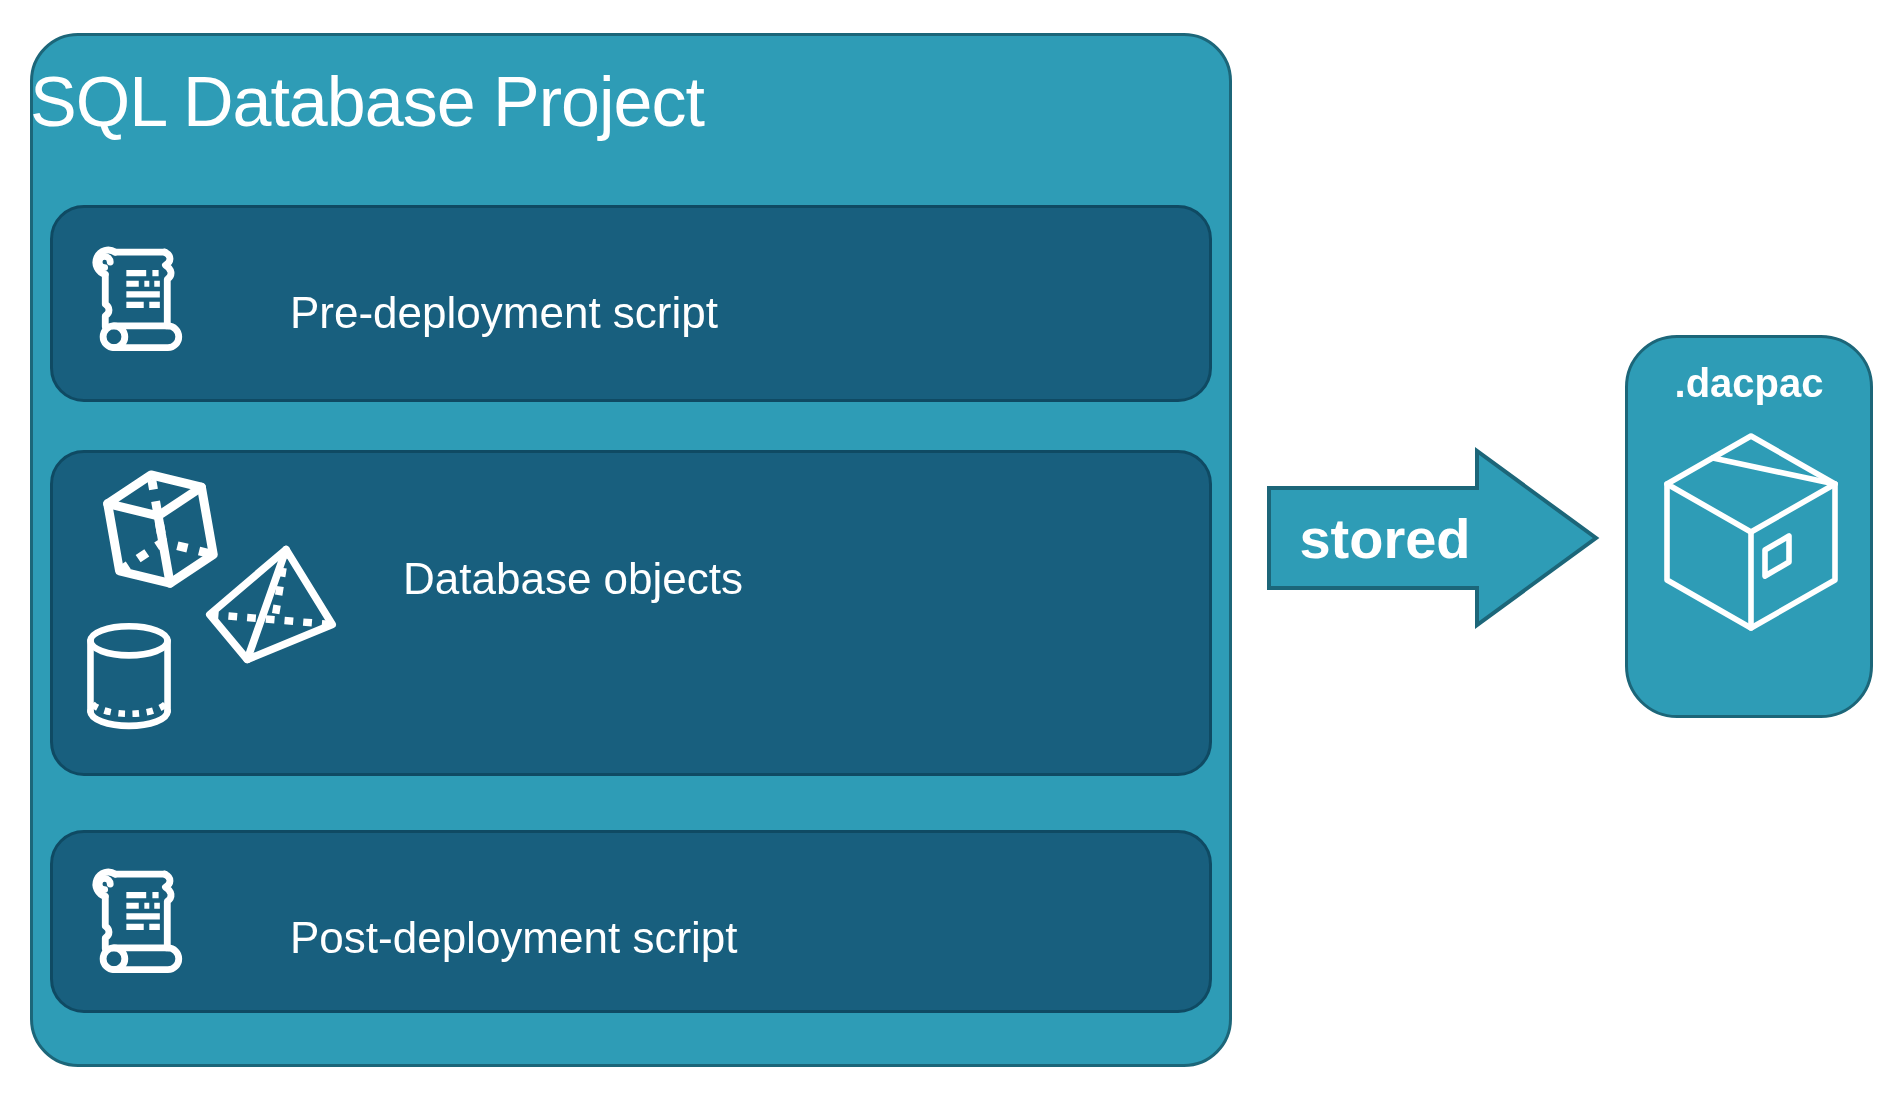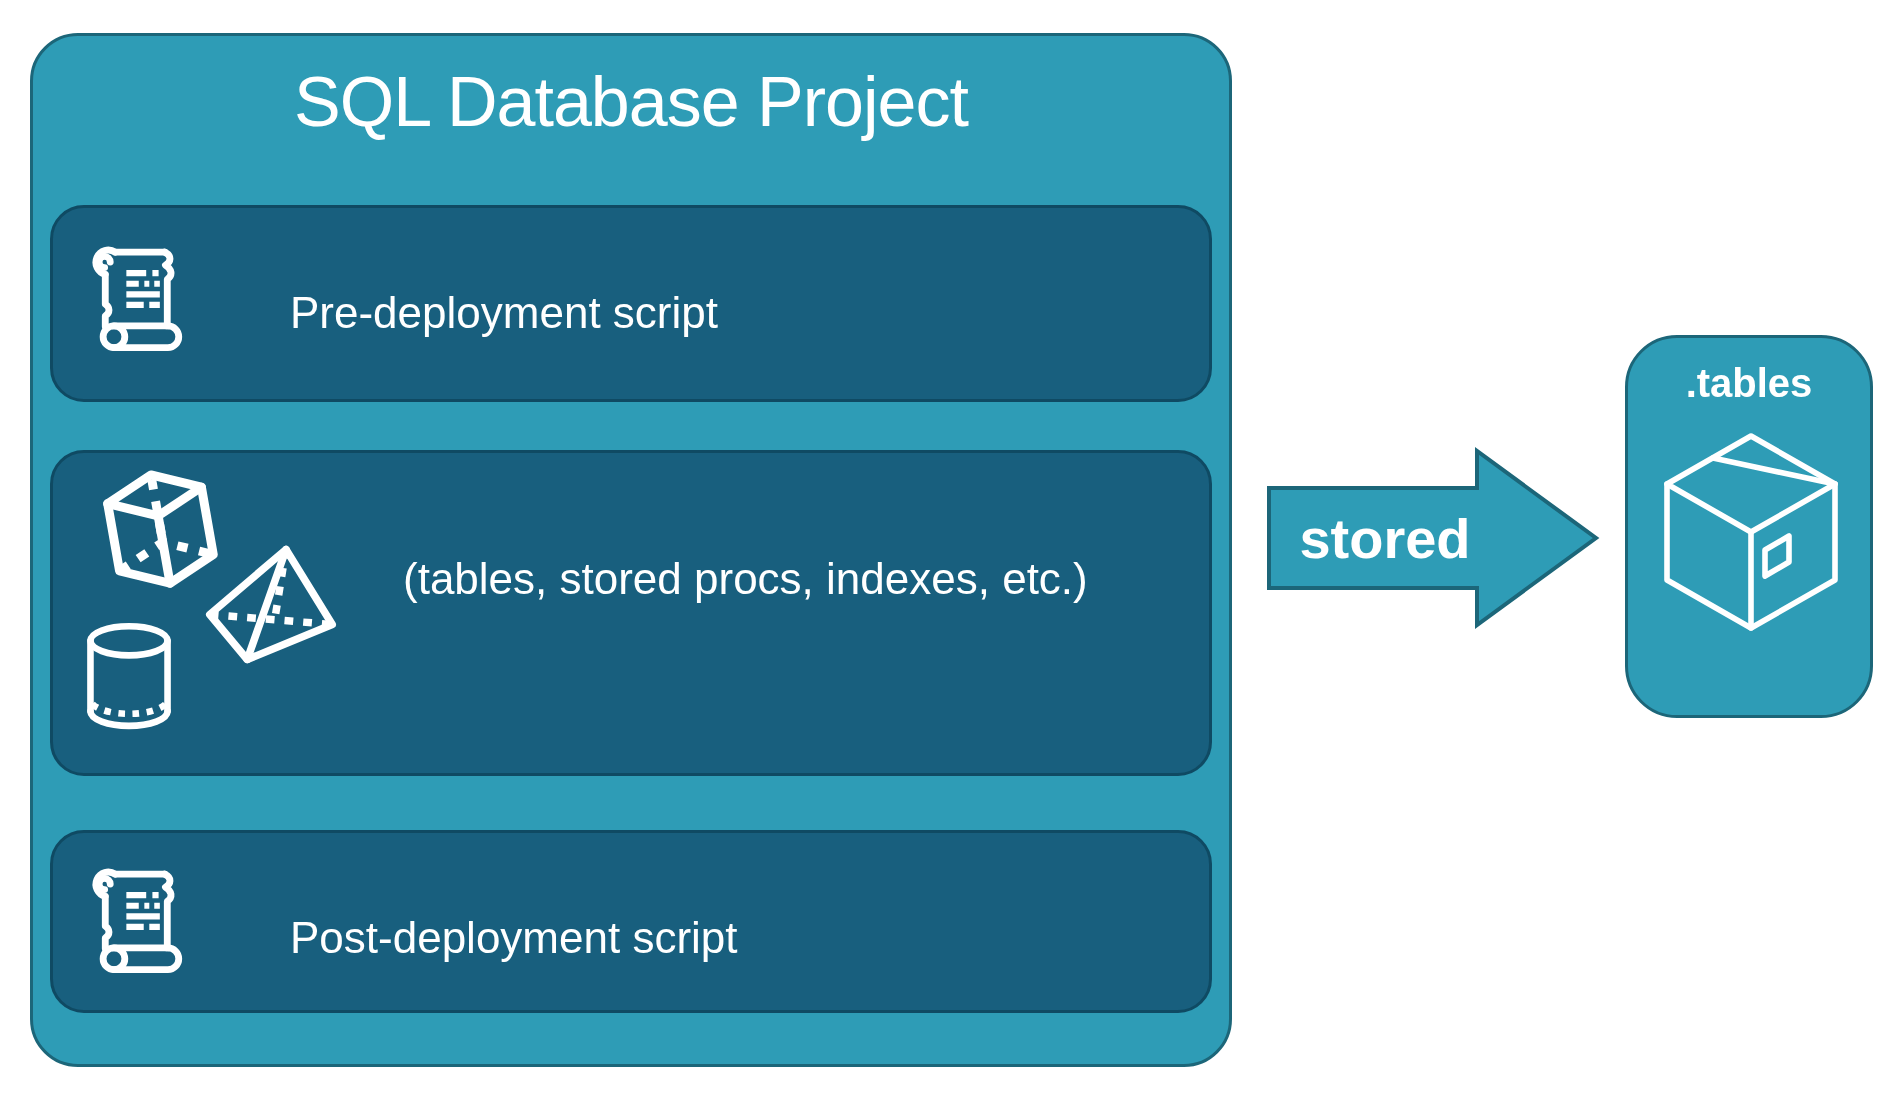"SQL Database Project" .page-title { text-align: center -> none }
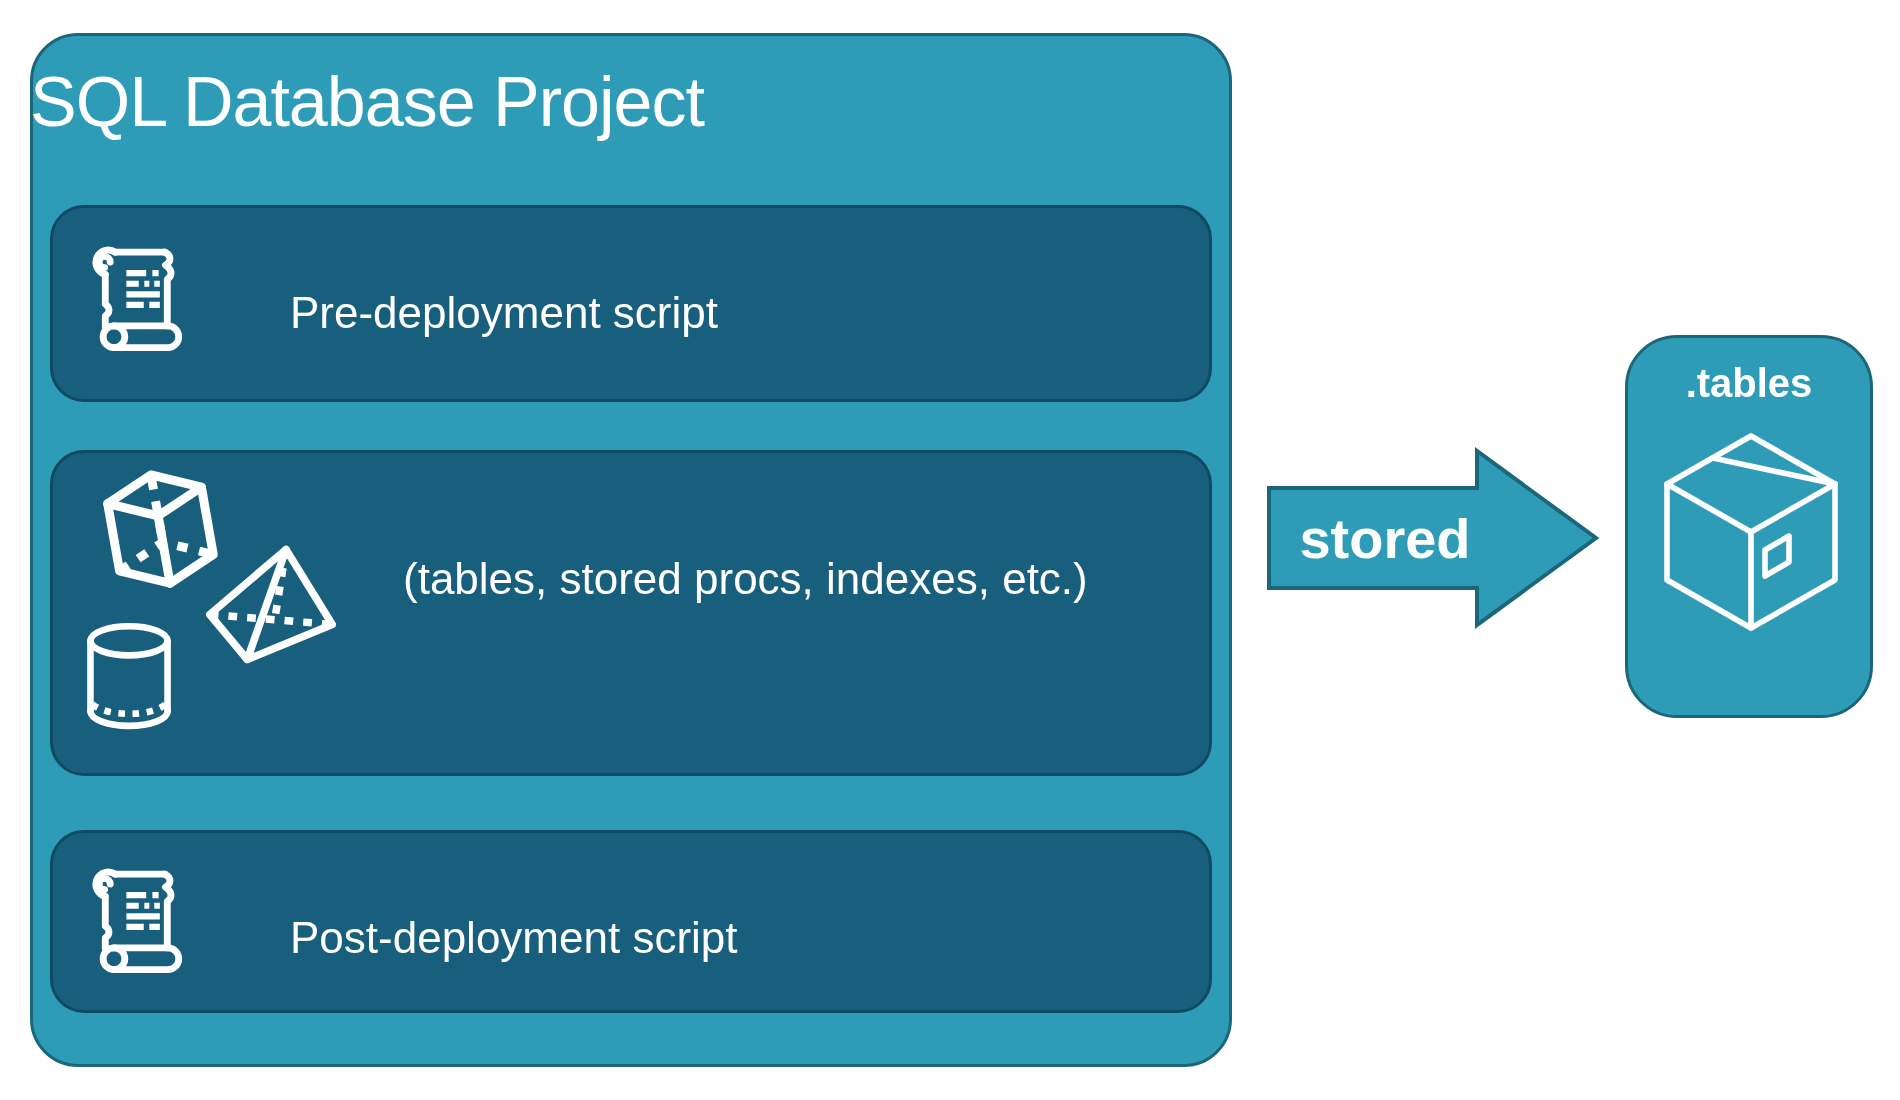".tables" div.abs { text: .tables -> .dacpac }
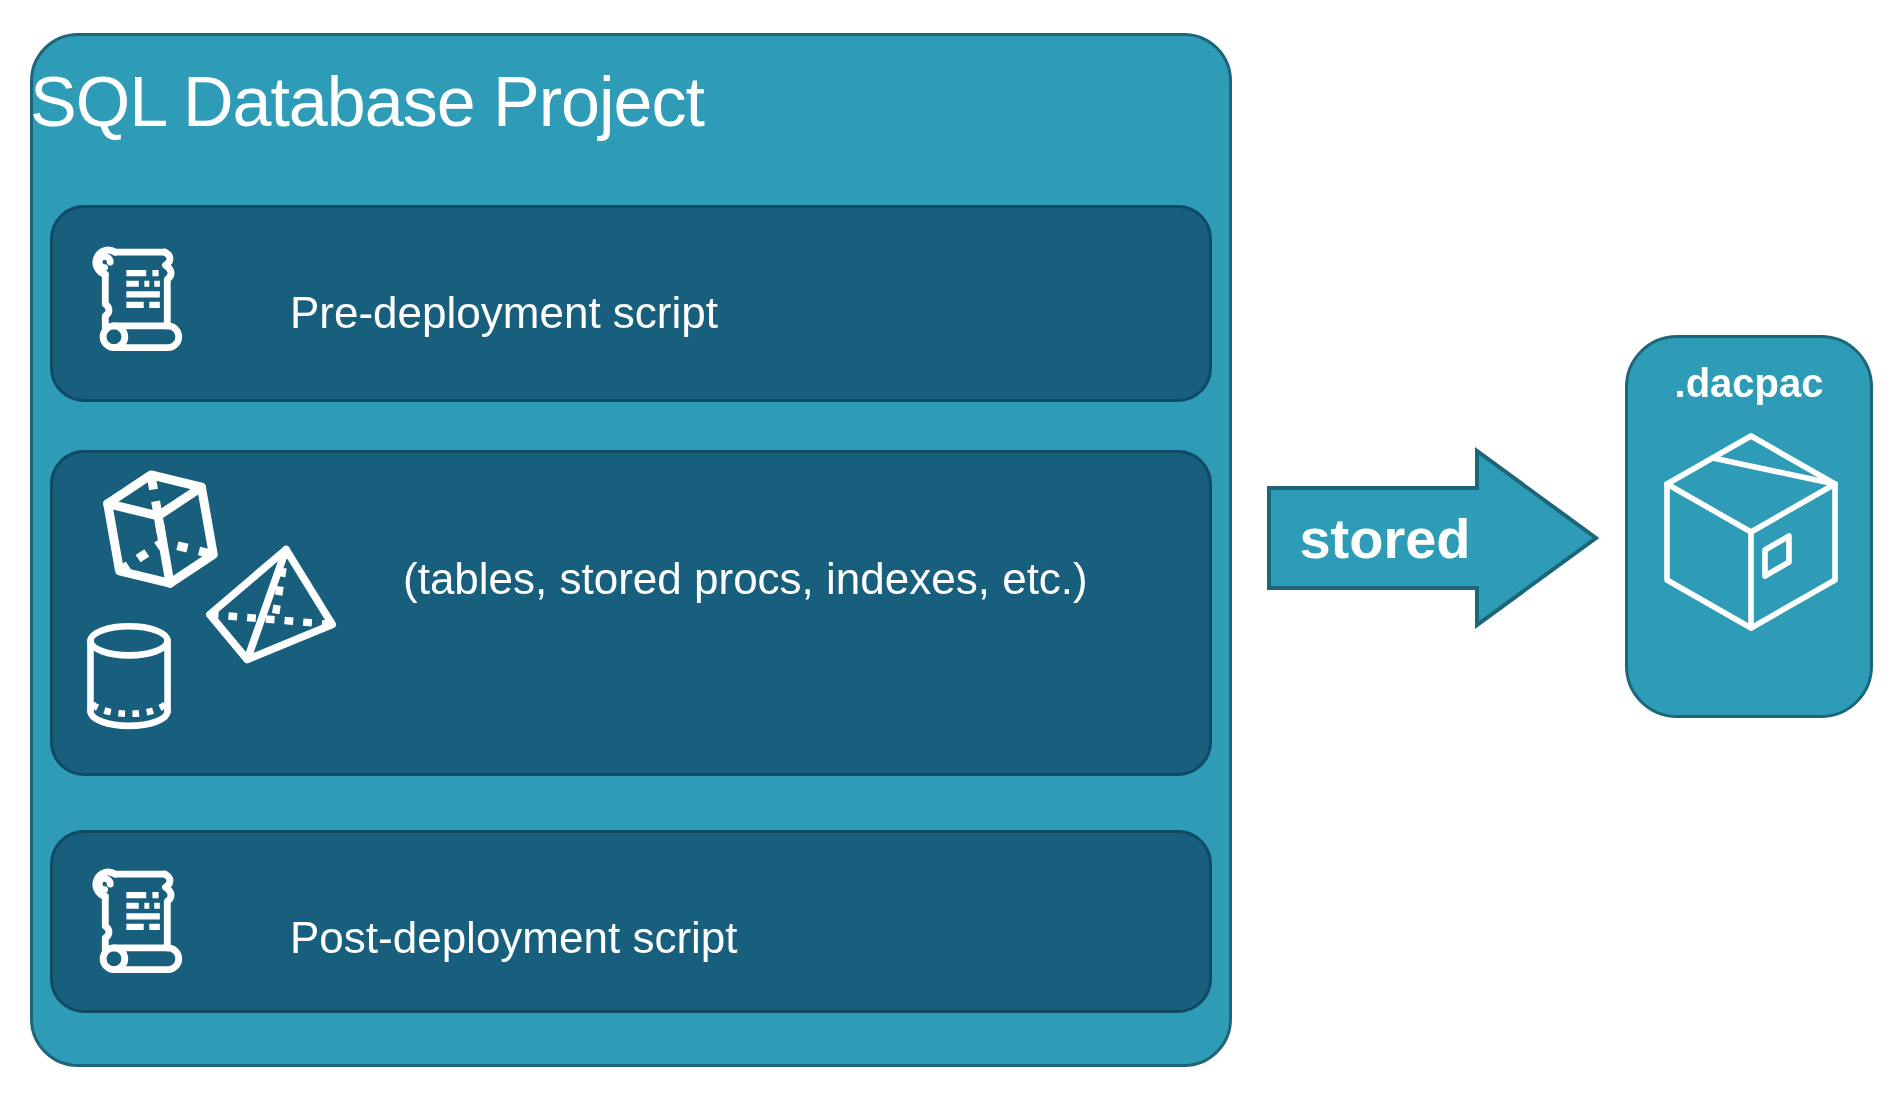"Database objects" div { html: none -> <div>Database objects</div> }
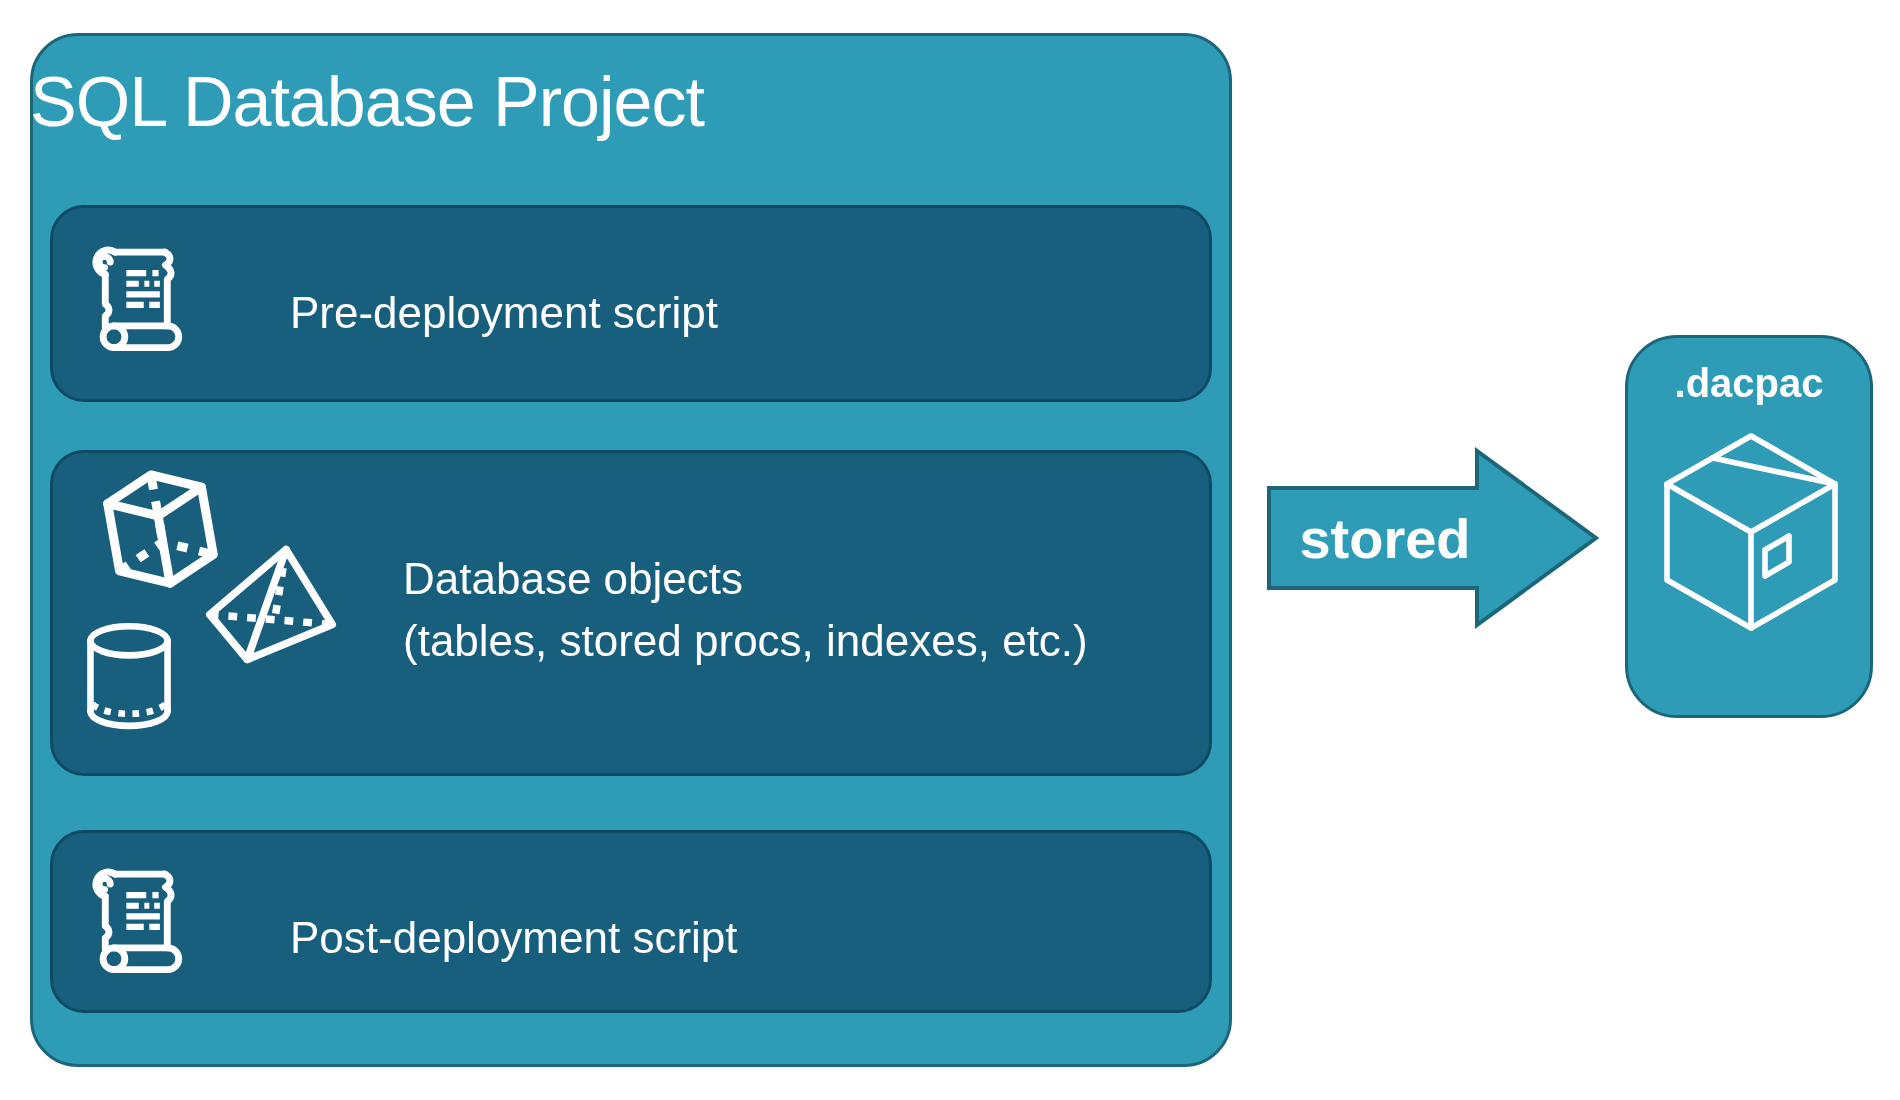"(tables, stored procs, indexes, etc.)" div { html: <div>(tables, stored procs, indexes, etc.)</div> -> none }
